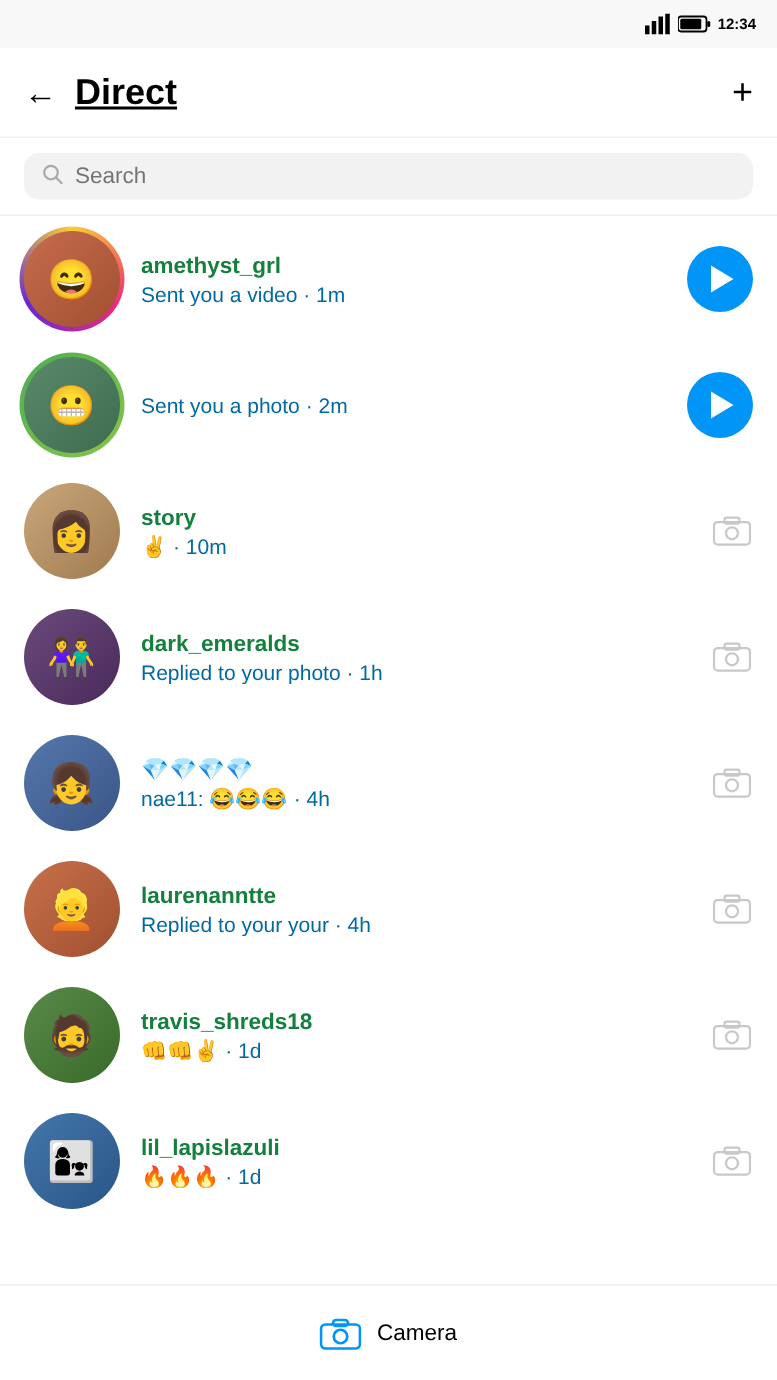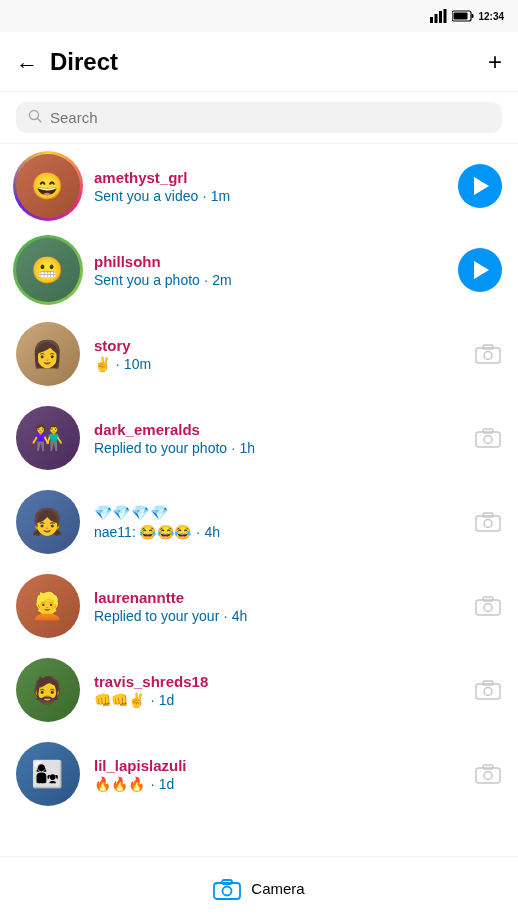"Direct" .header-title { text-decoration: none -> underline }
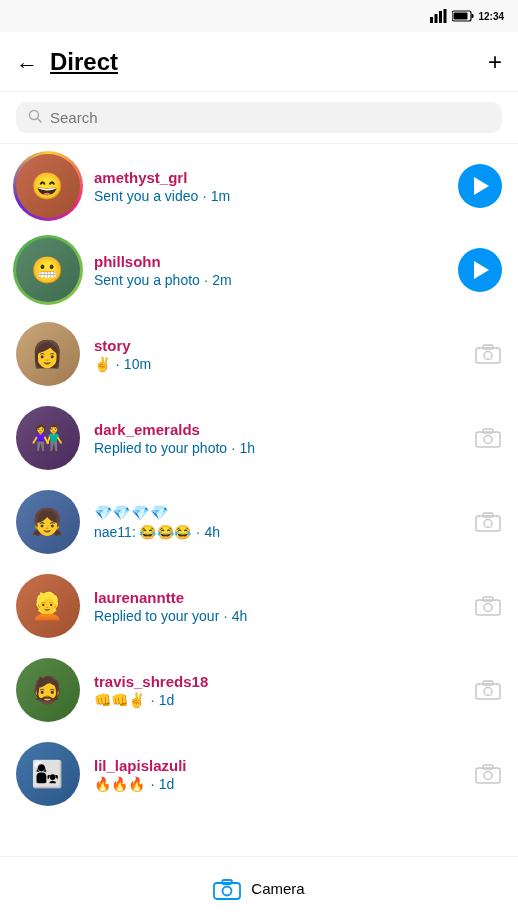"amethyst_grl" .message-username { color: #be185d -> #15803d }
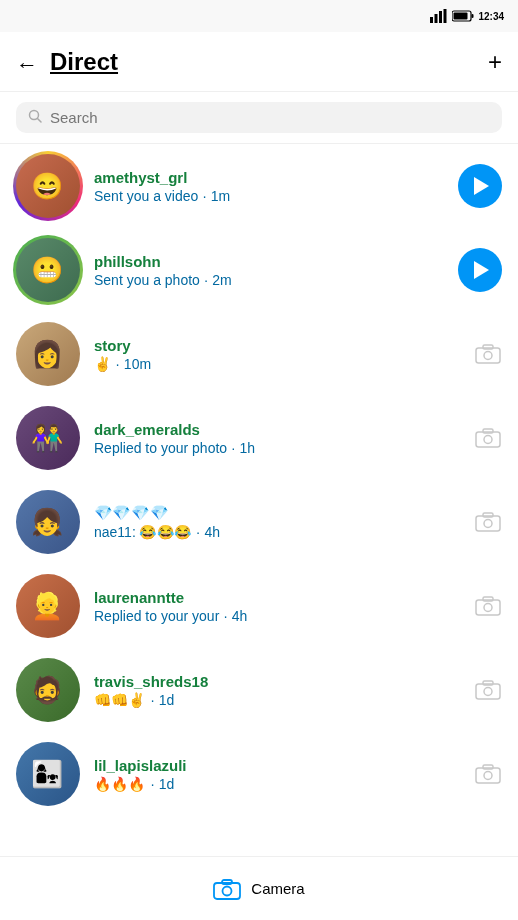"phillsohn" div.message-username { html: <div>phillsohn</div> -> none }
